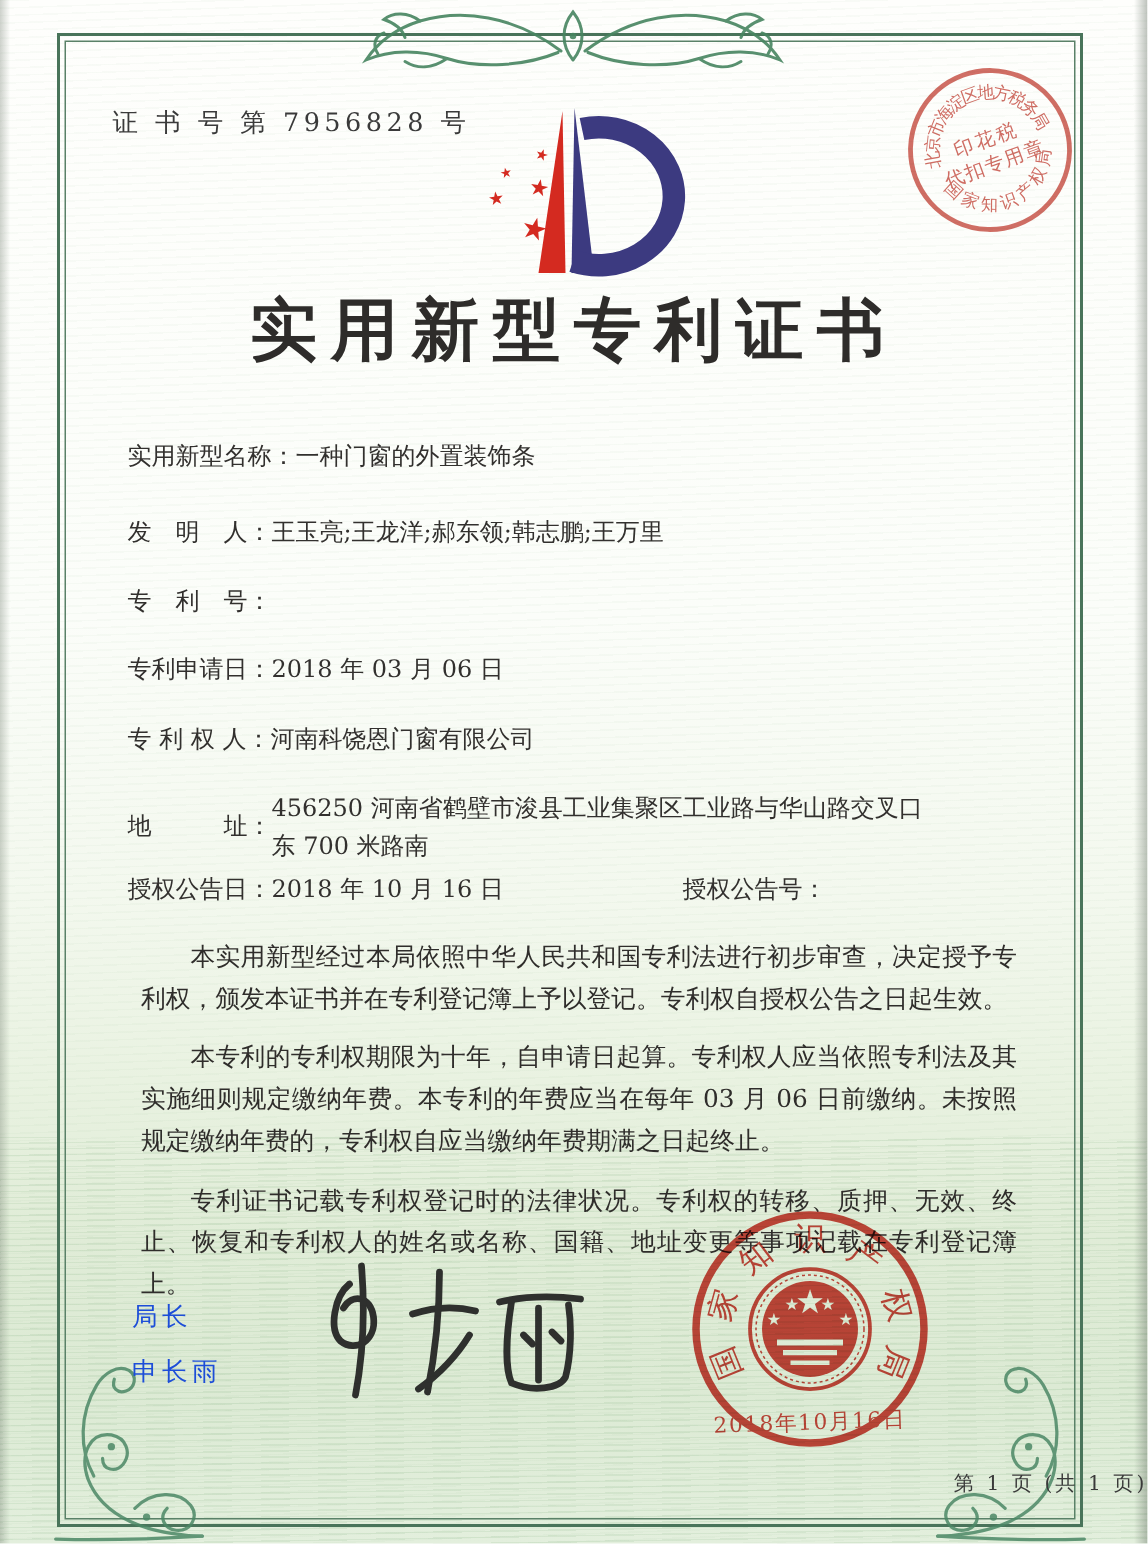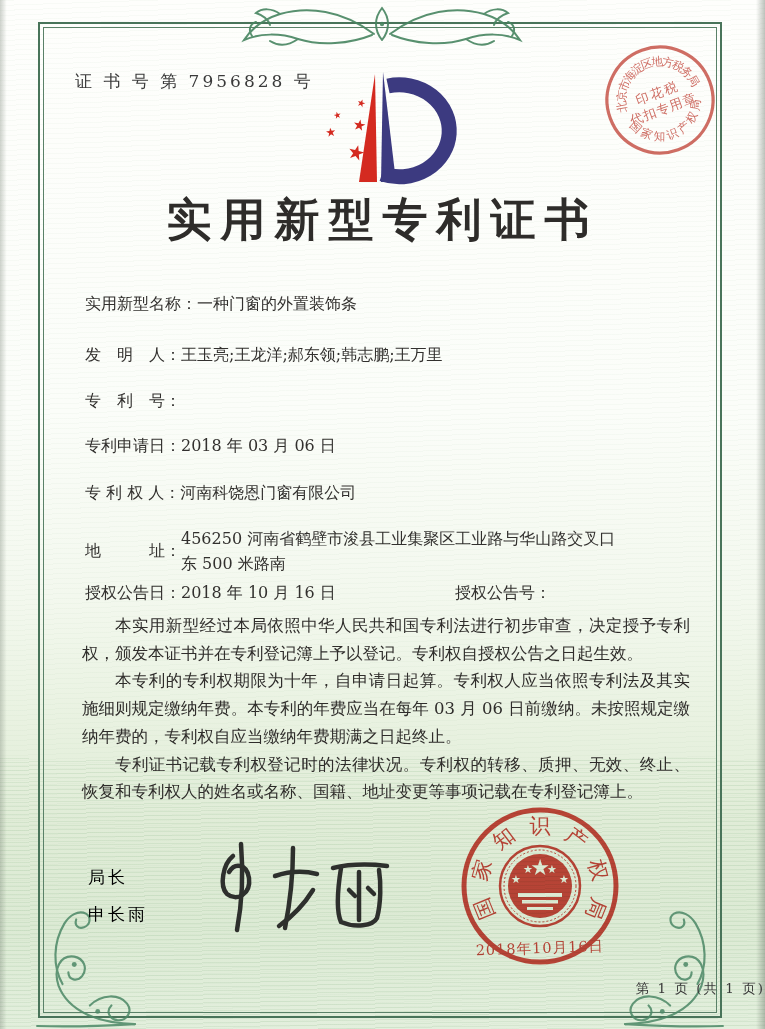"456250 河南省鹤壁市浚县工业集聚区工业路与华山路交叉口东 500 米路南" span.fvalue { text: 500 -> 700 }
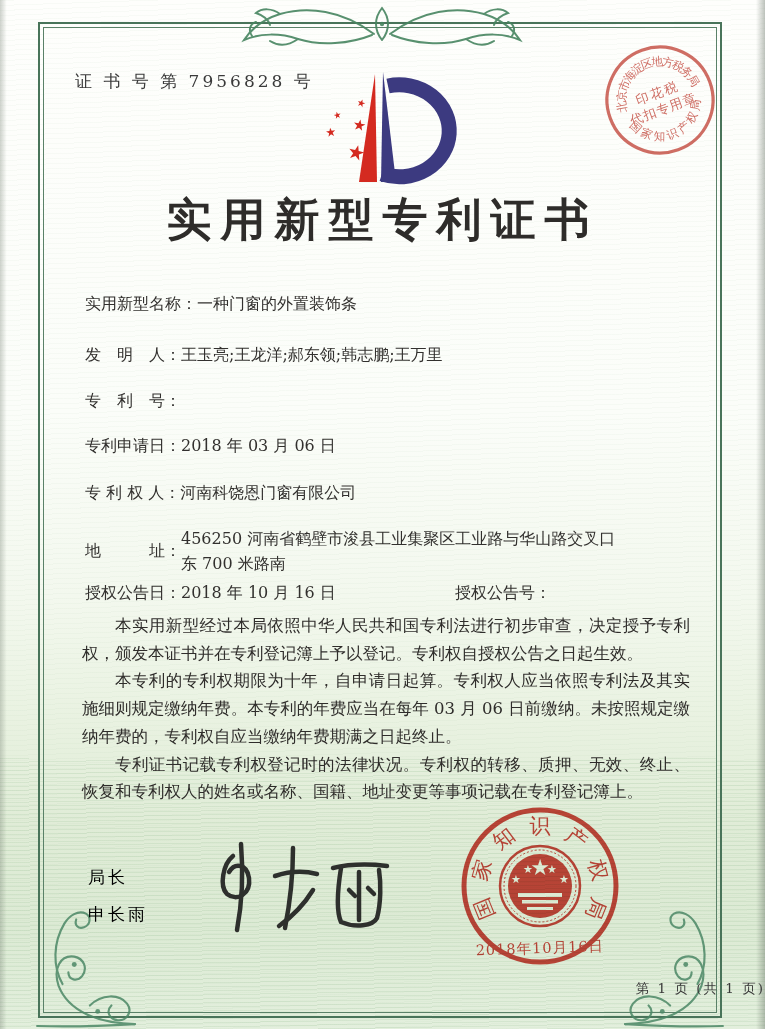"本实用新型经过本局依照中华人民共和国专利法进行初步审查，决定授予专利权，颁发本证" .paras p { margin: 0 -> 12px }
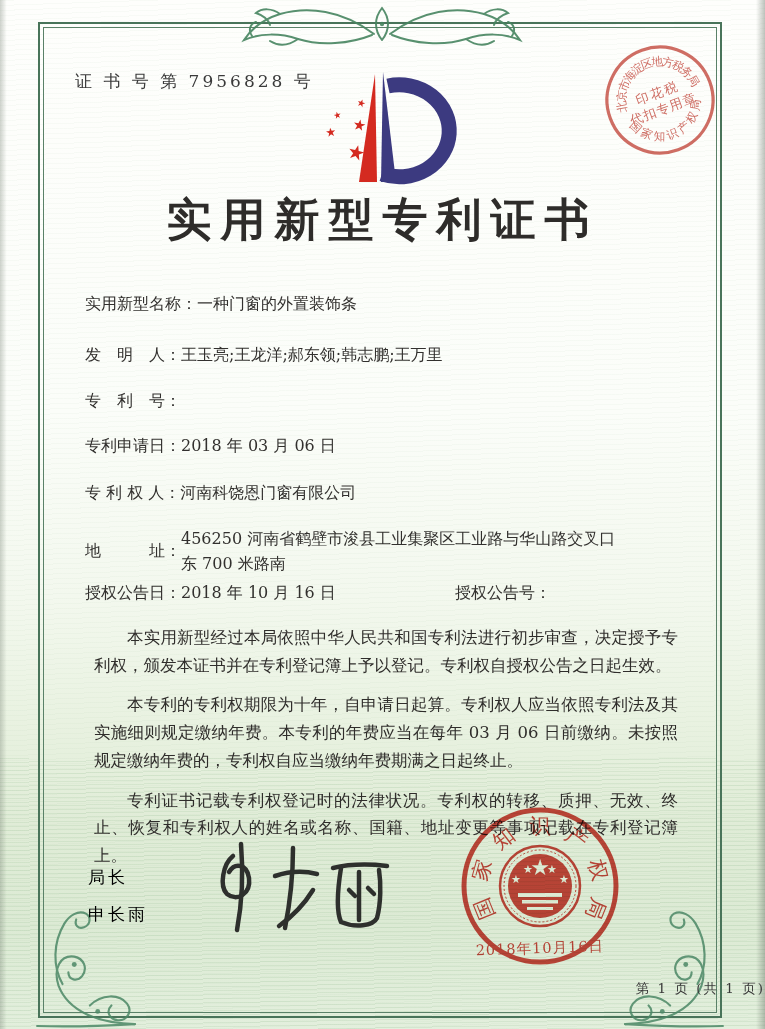"局长" .director { color: #000000 -> #1d4ed8 }
